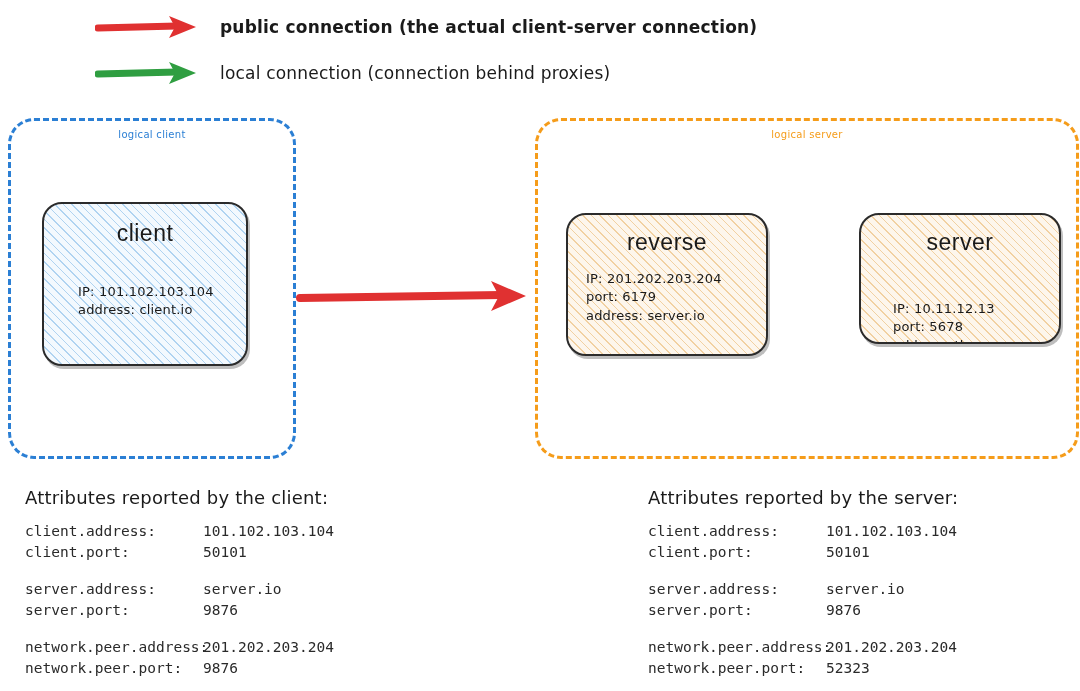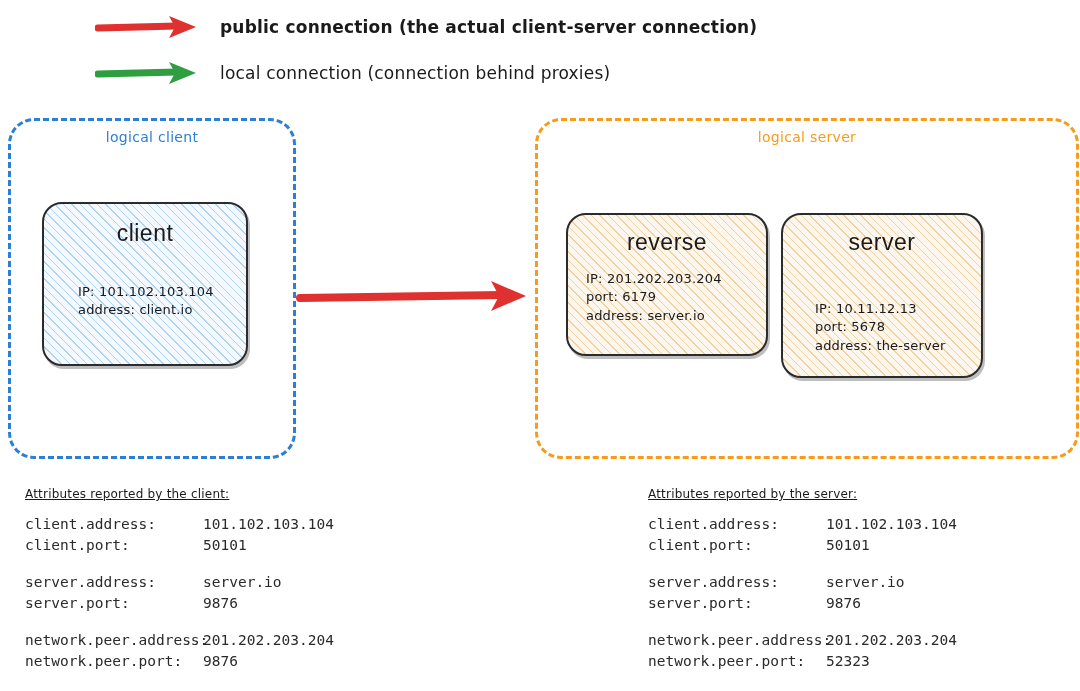"logical client" .group-label { font-size: 14px -> 10px }
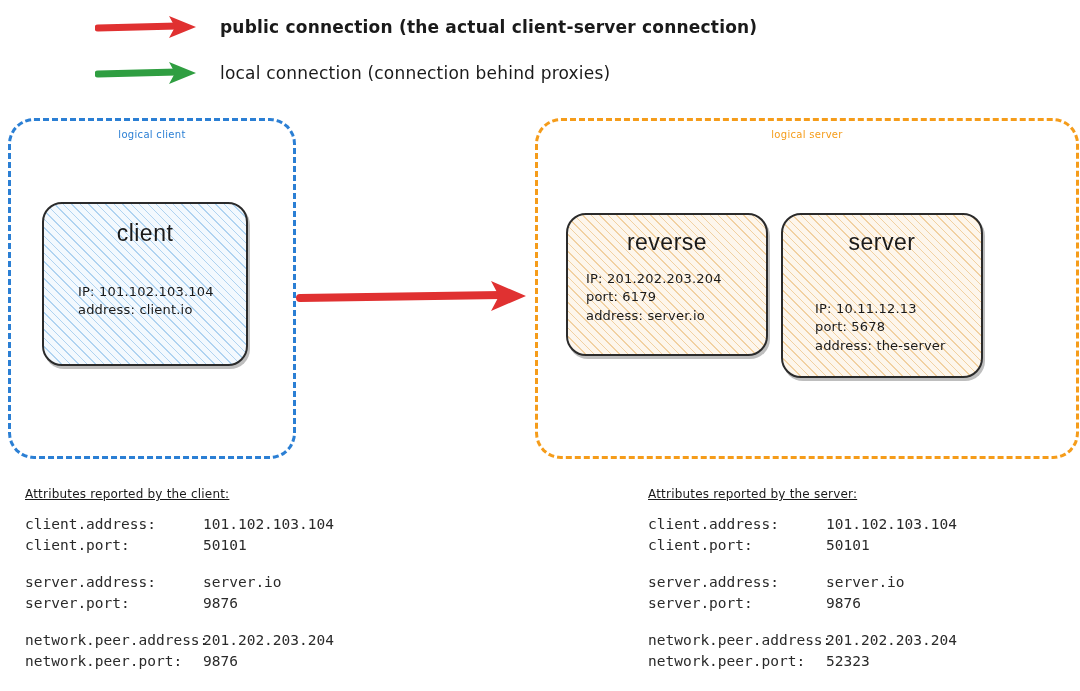"server" div.node { height: 165px -> 131px; left: 781px -> 859px }
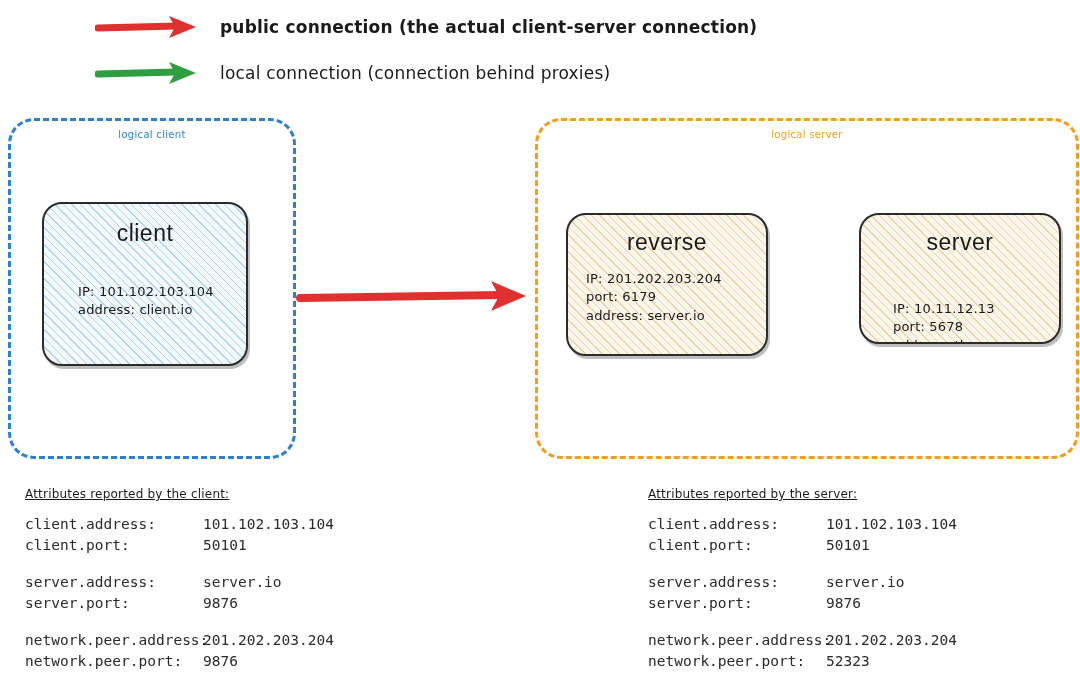"Attributes reported by the client:" .attr-heading { font-size: 12px -> 18px; text-decoration: underline -> none }
